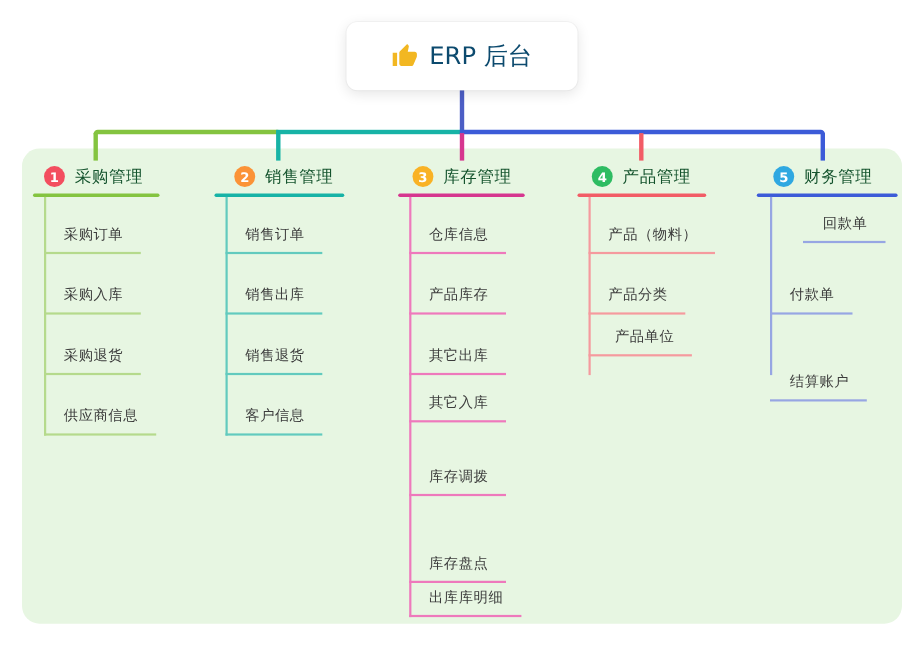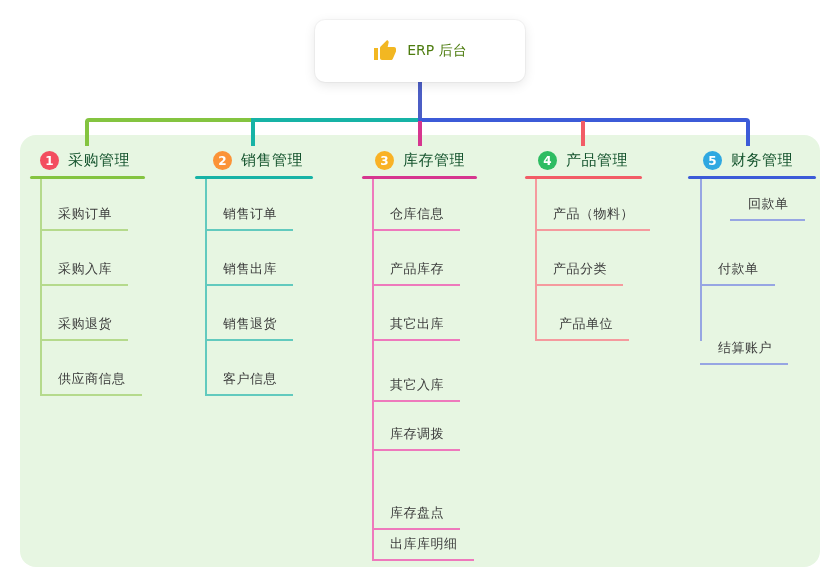"ERP 后台" .root-node { color: #4d7c0f -> #0c4a6e; font-size: 14px -> 22px }
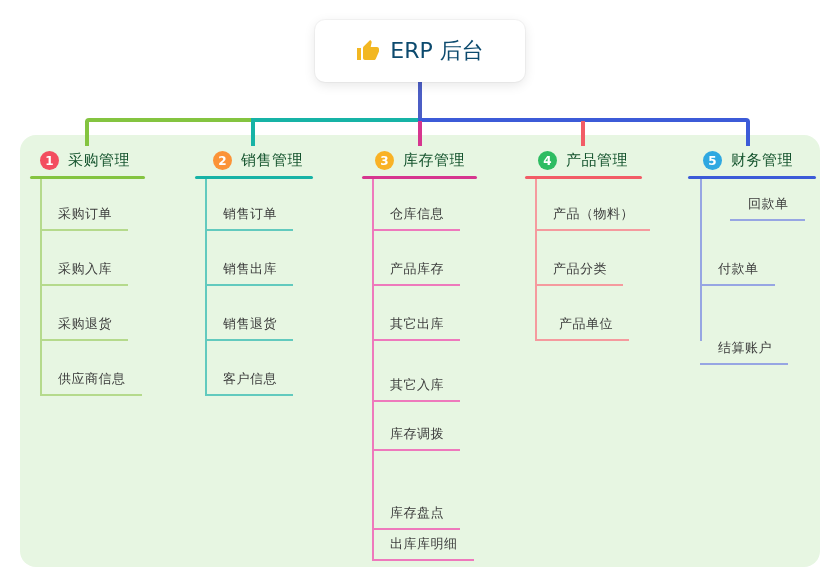"产品单位" div.child { top: 315px -> 298px }
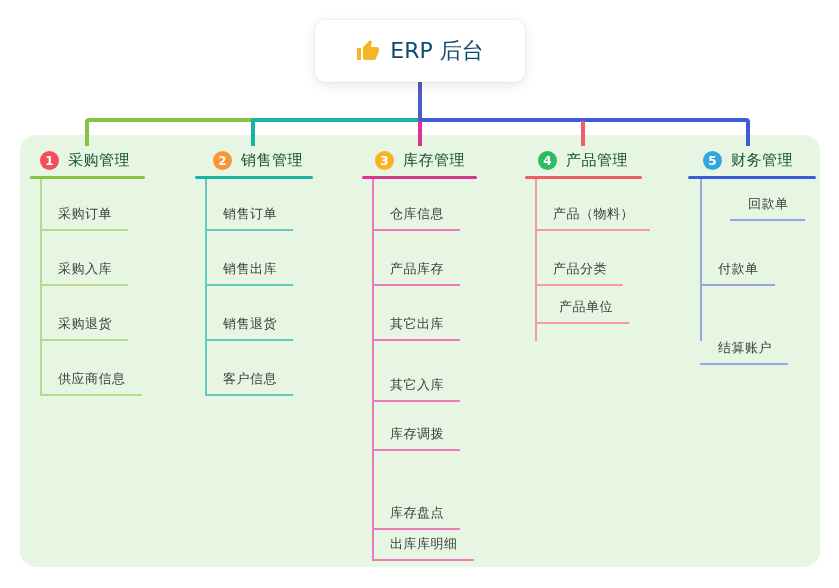"其它入库" div.child { top: 376px -> 358px }
